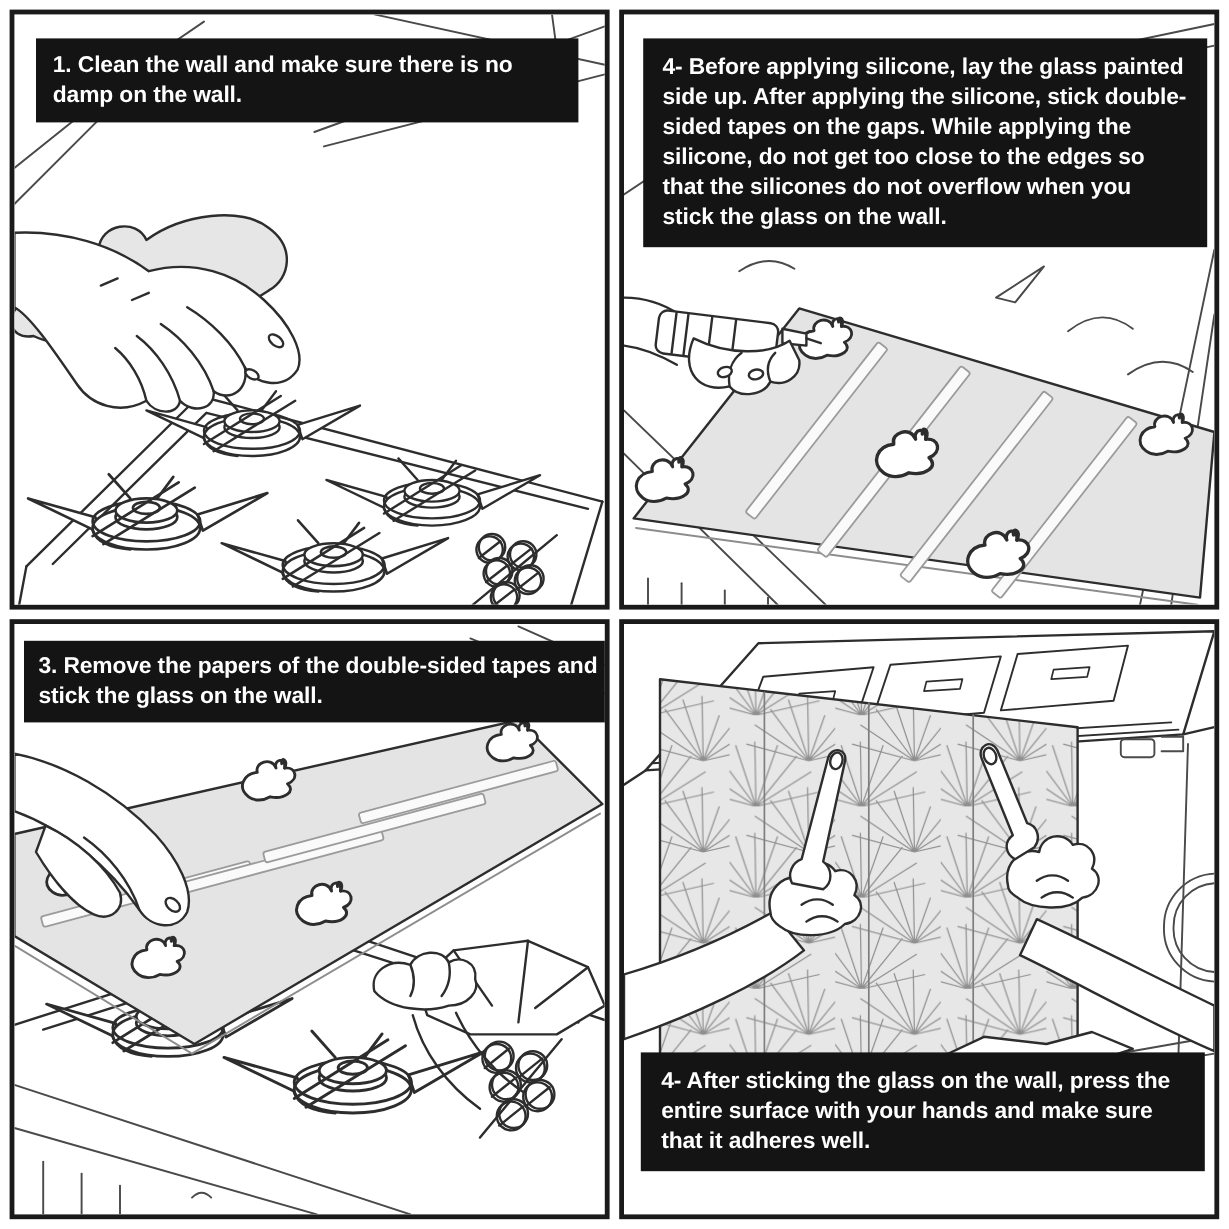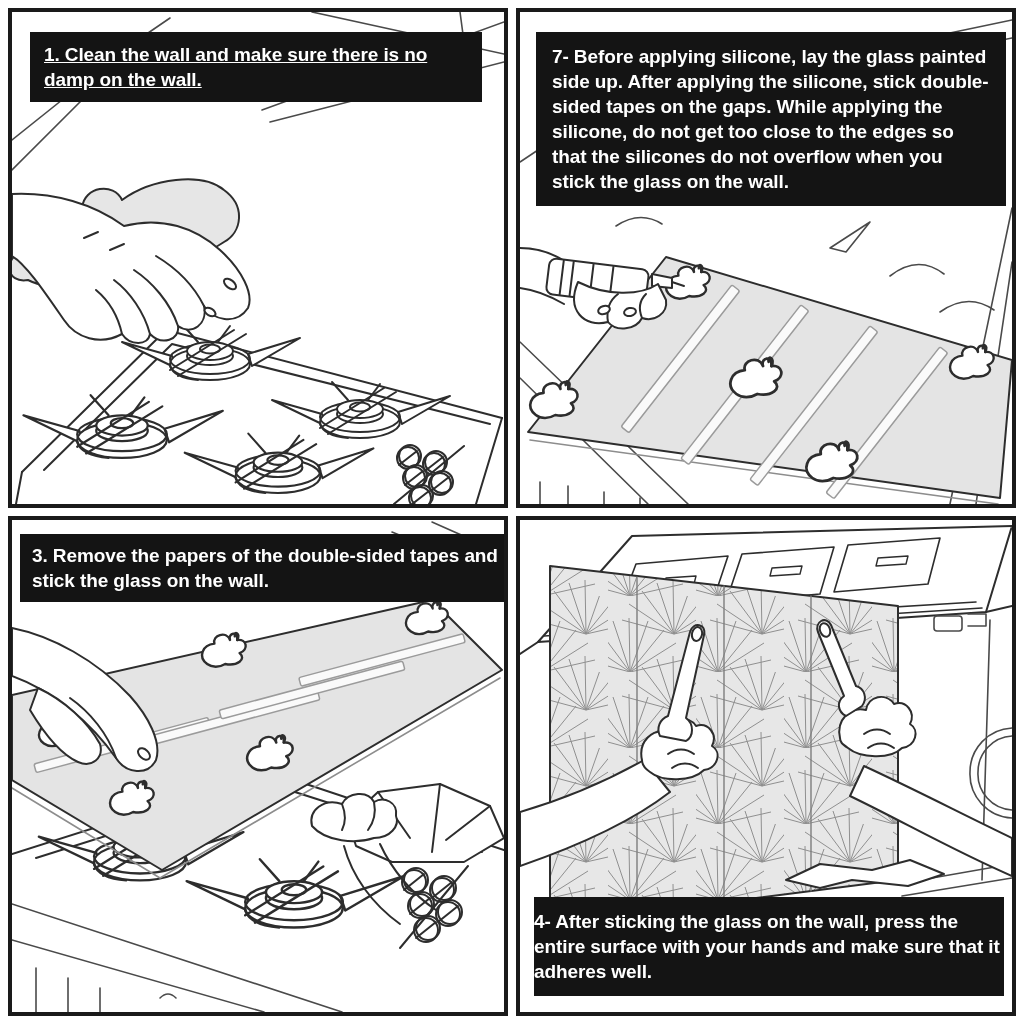"1. Clean the wall and" .caption-1 { text-decoration: underline -> none }
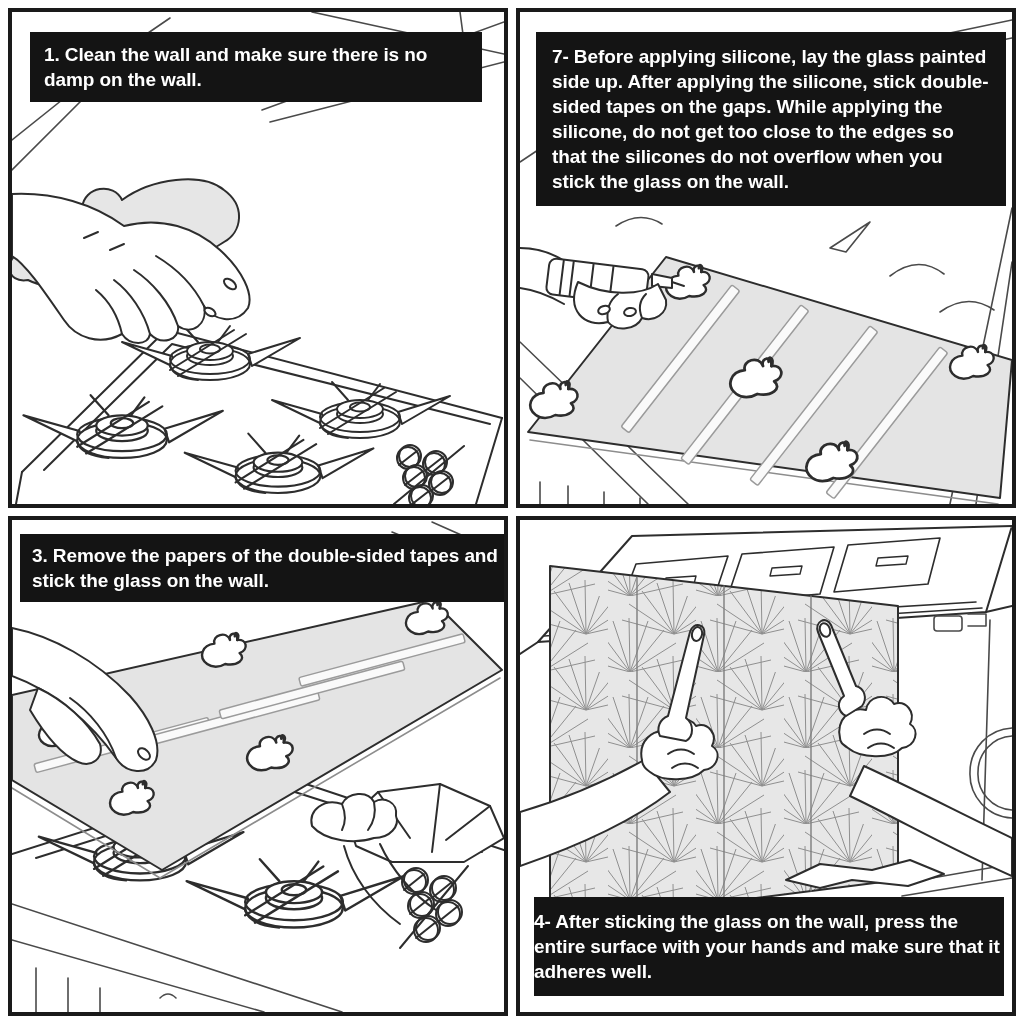"7- Before applying silicone, lay" div.caption { text: 7- -> 4- }
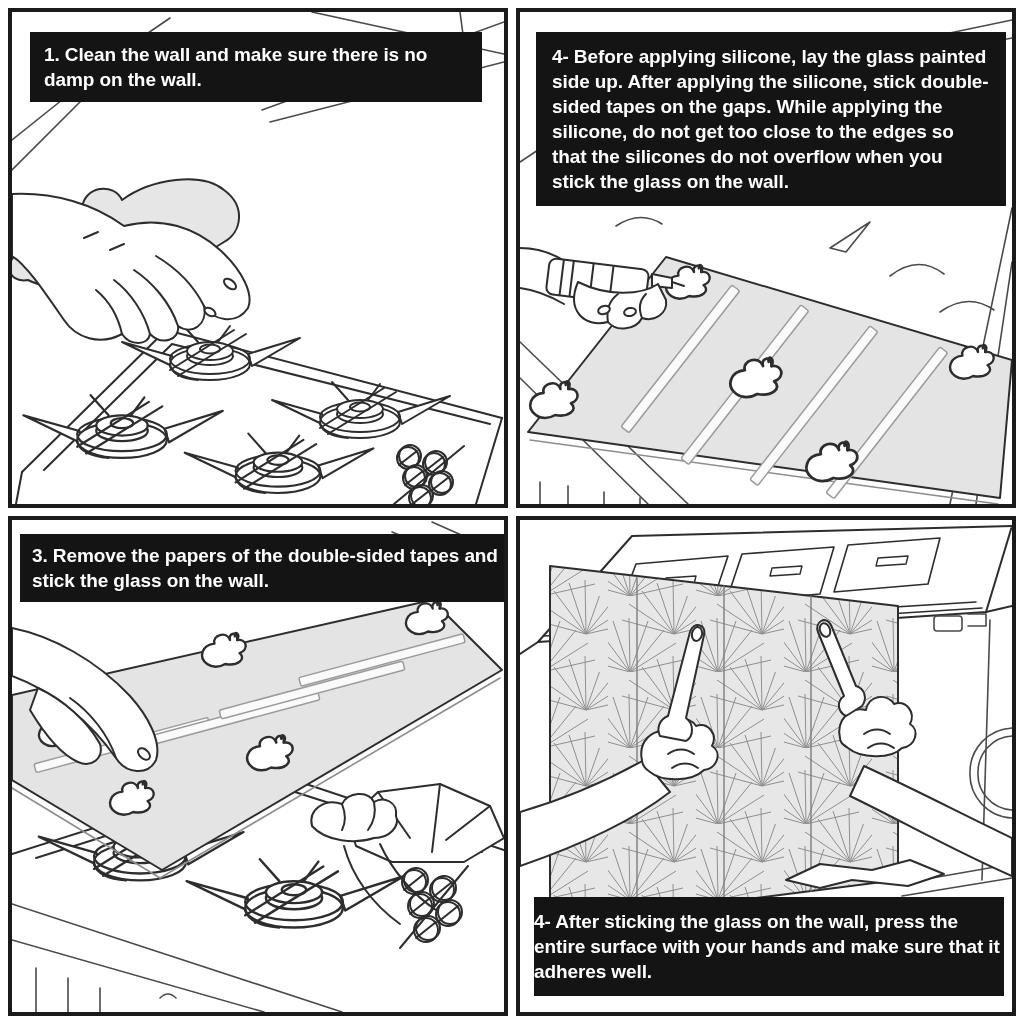"4- After sticking the glass" .caption-4 { bottom: 16px -> 36px; padding: 12px 0 -> 12px 17px }
